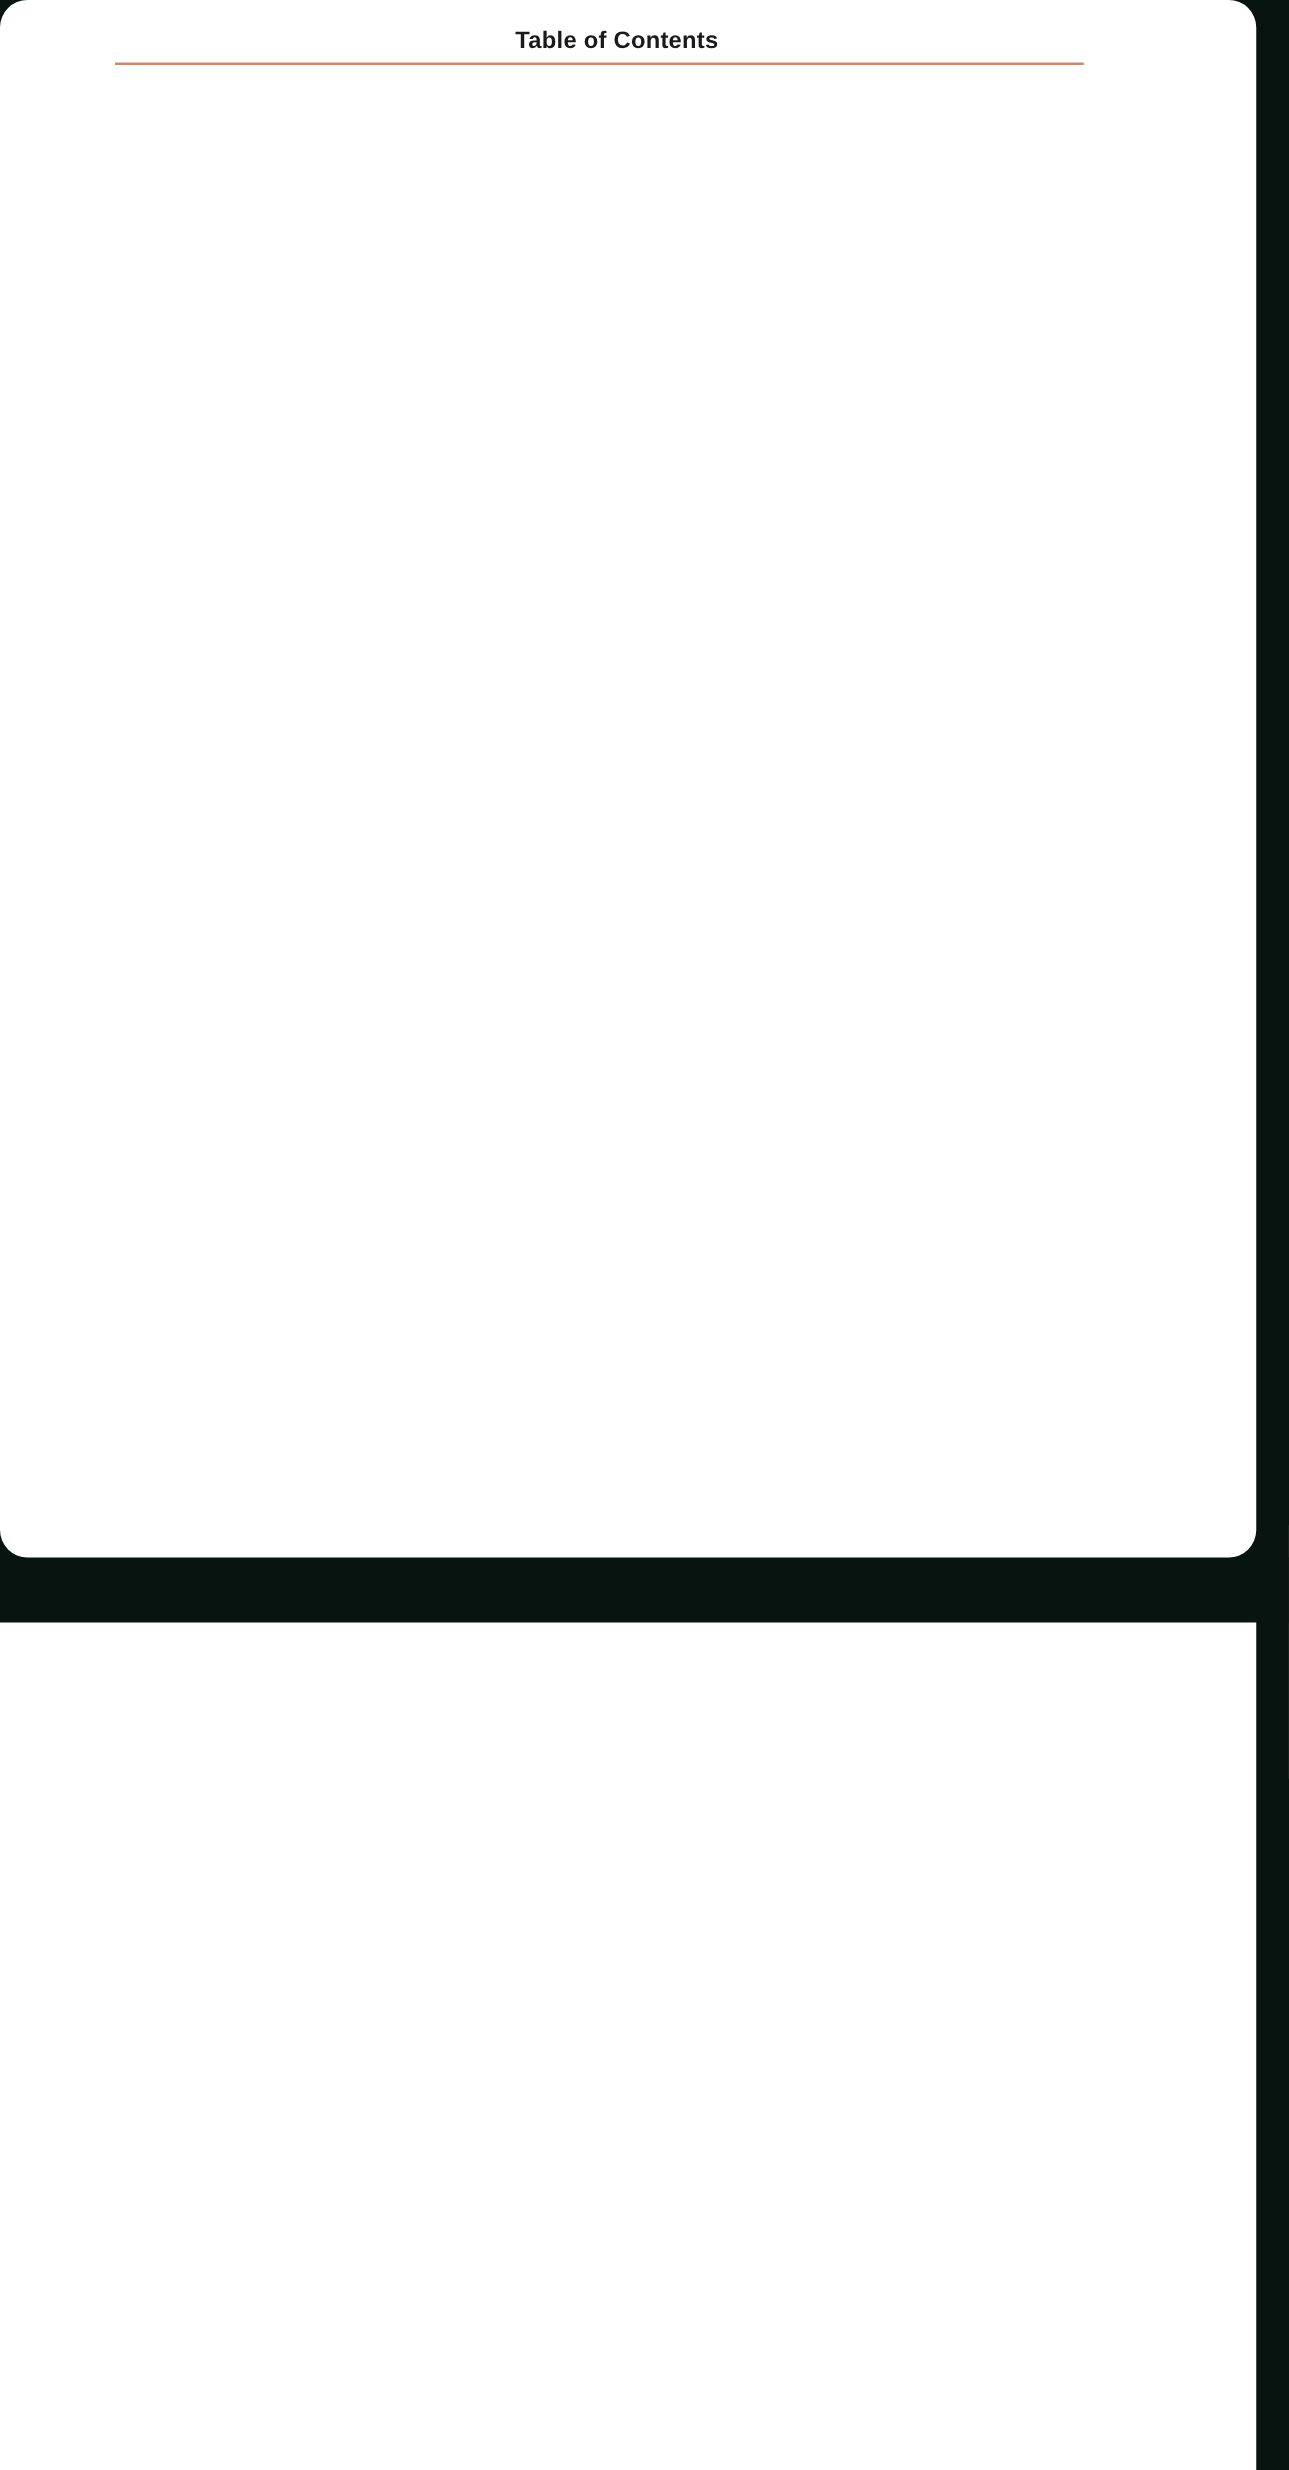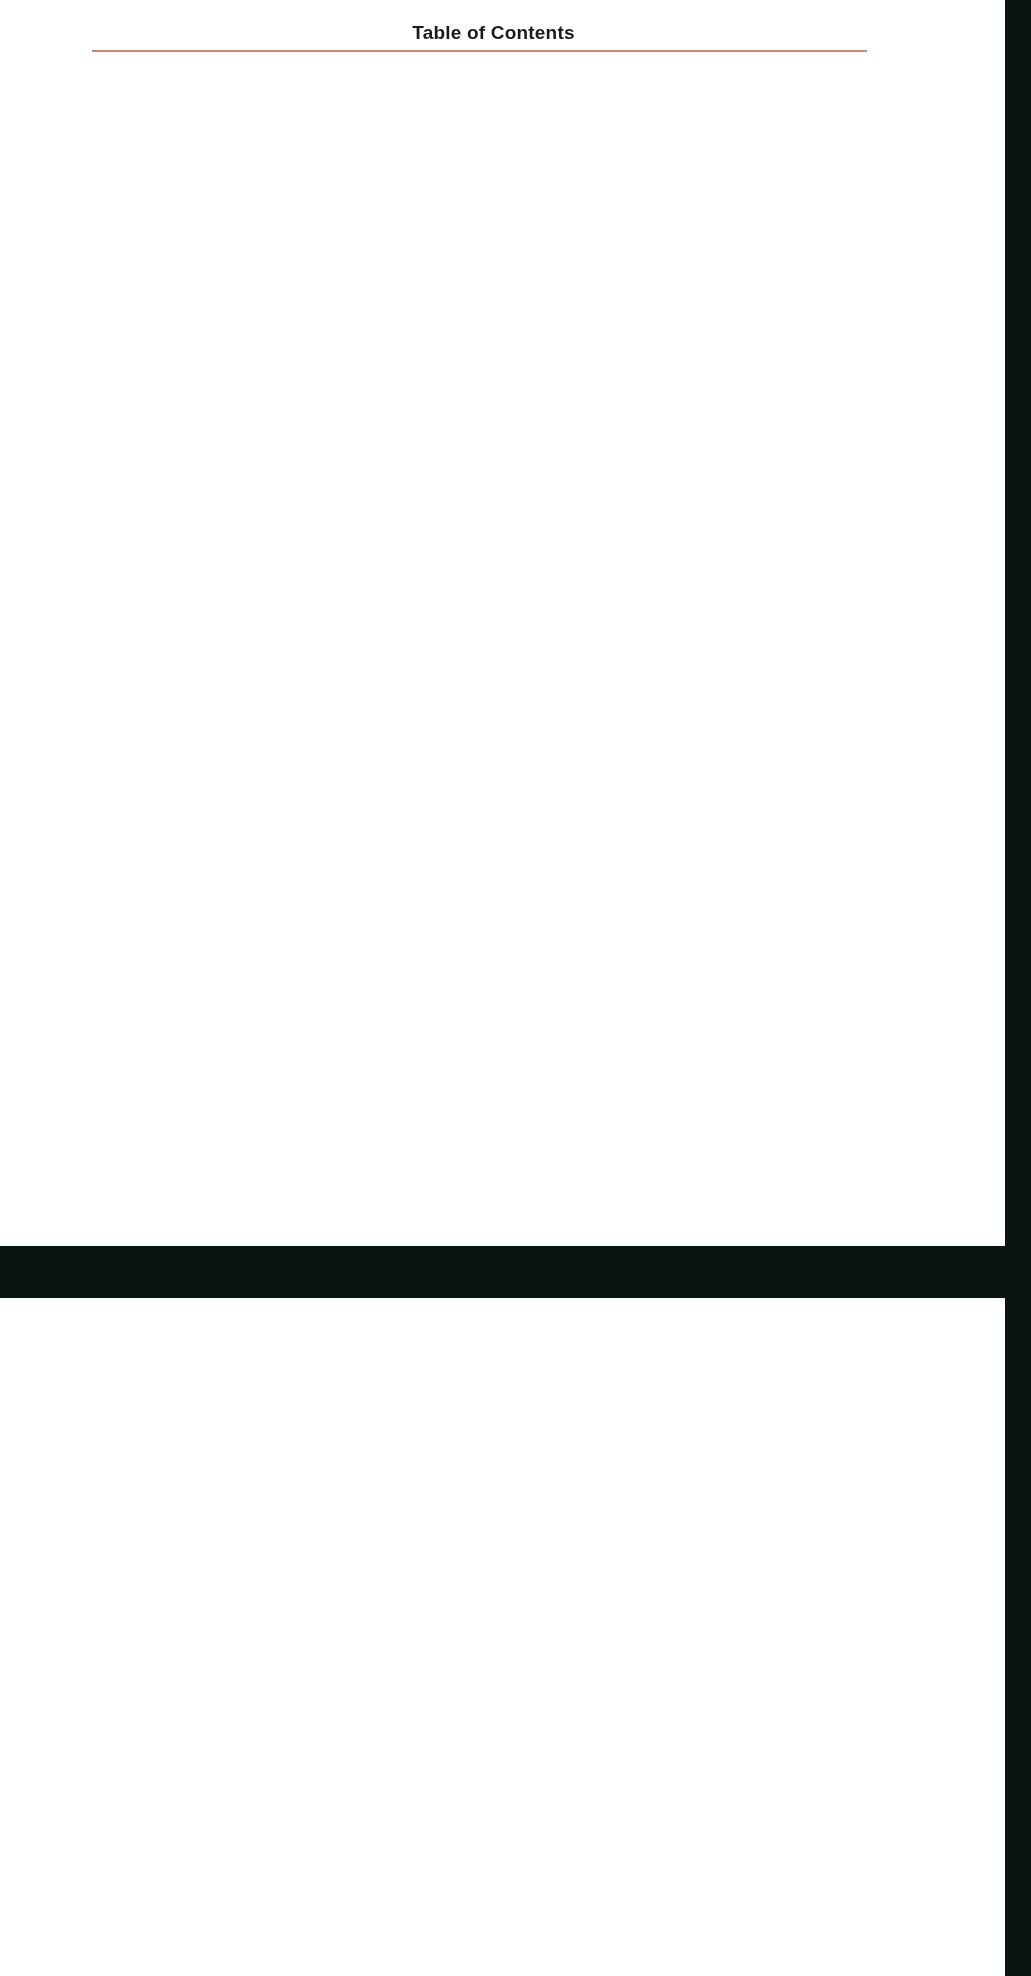"Table of Contents" .page-1 { border-radius: none -> 22px }
